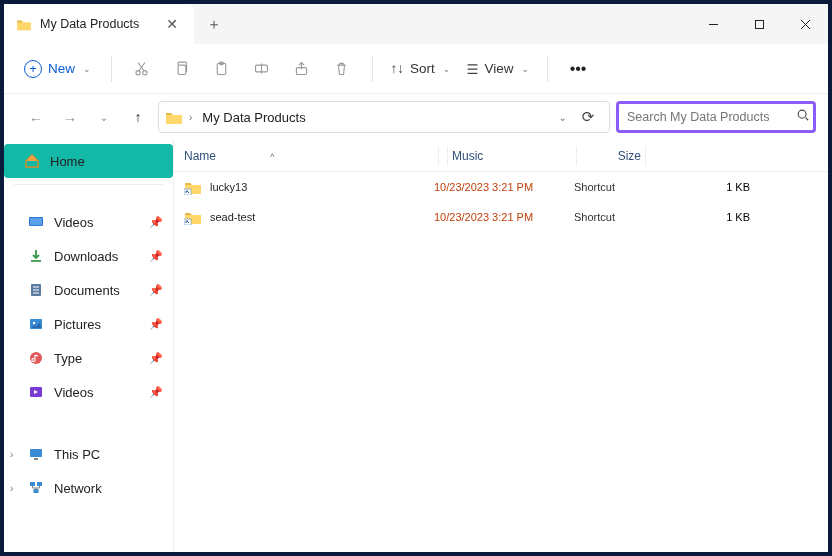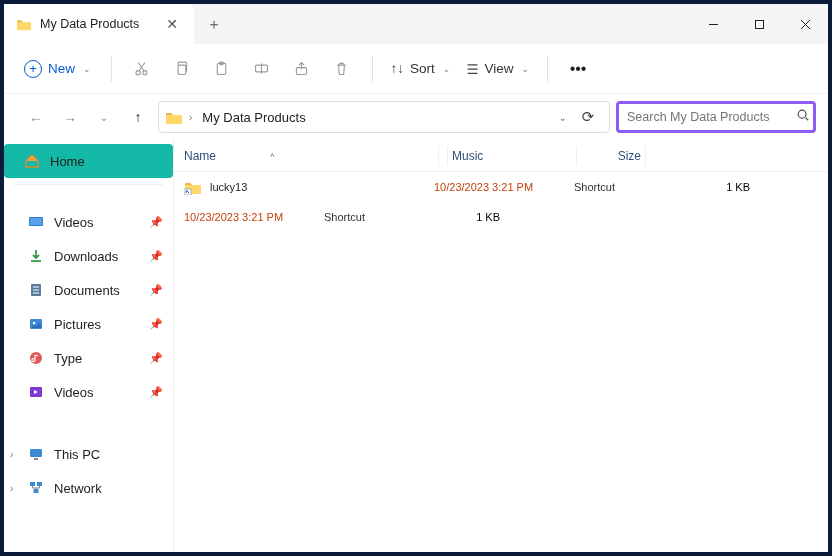"sead-test" div.cell { html: none -> <div> <svg> <use></use> </svg> <span>sead-test</span> </div> }
